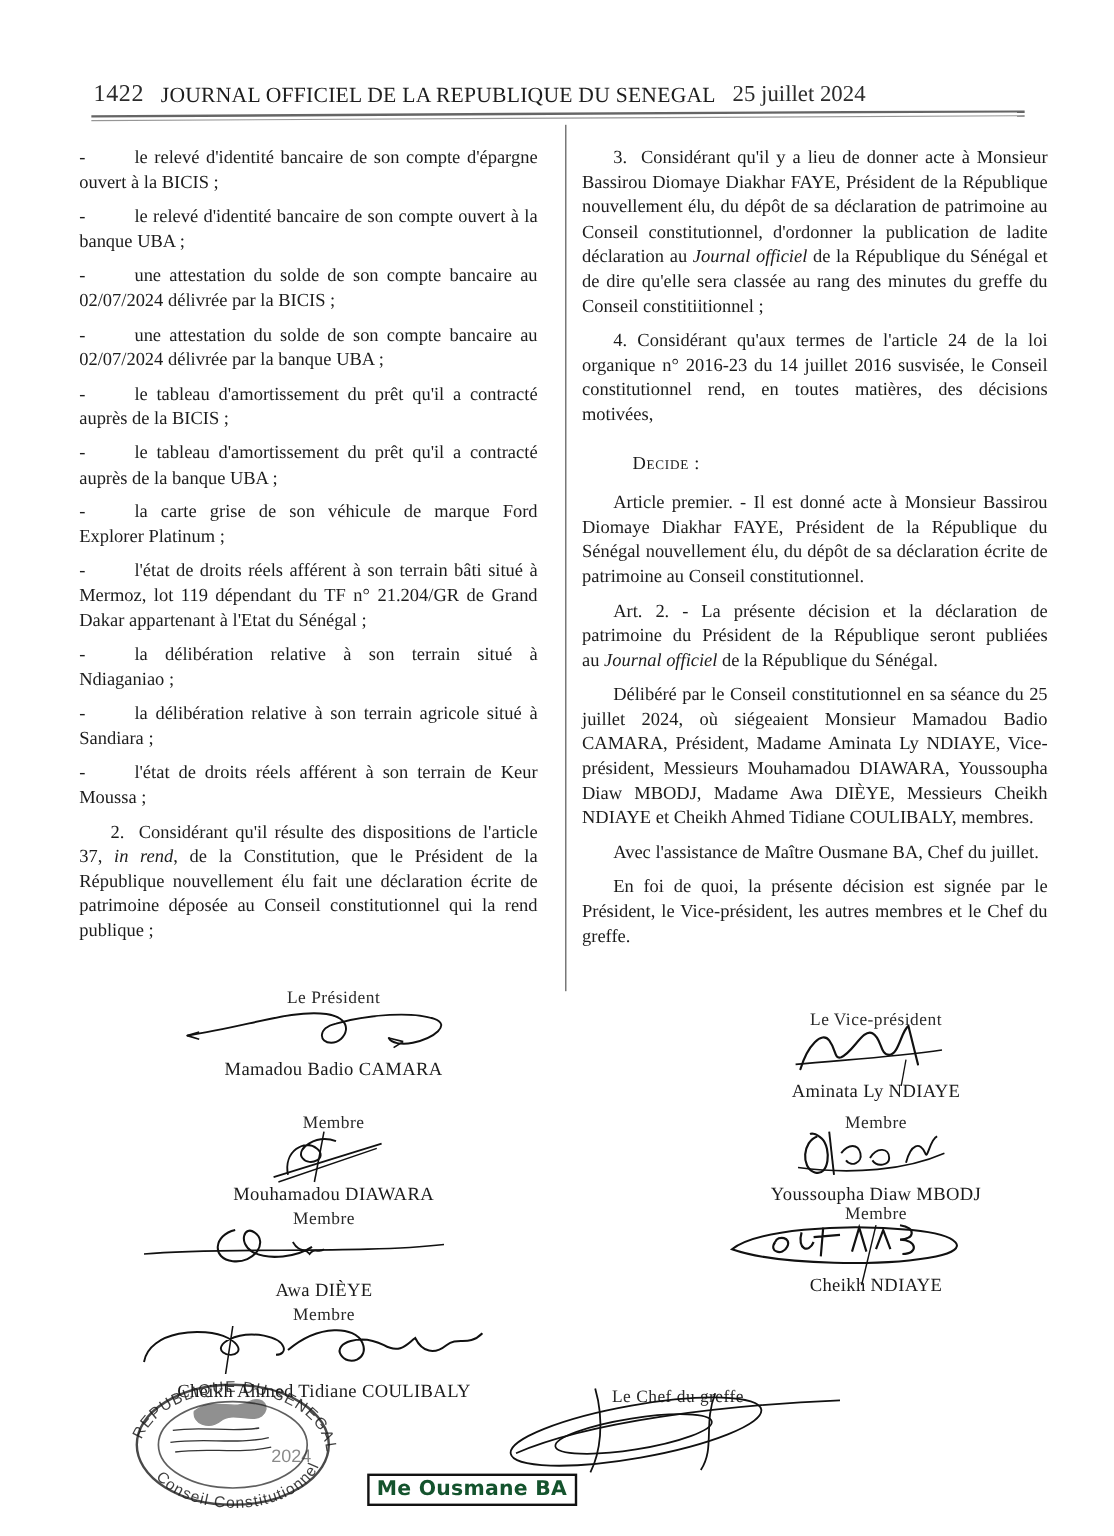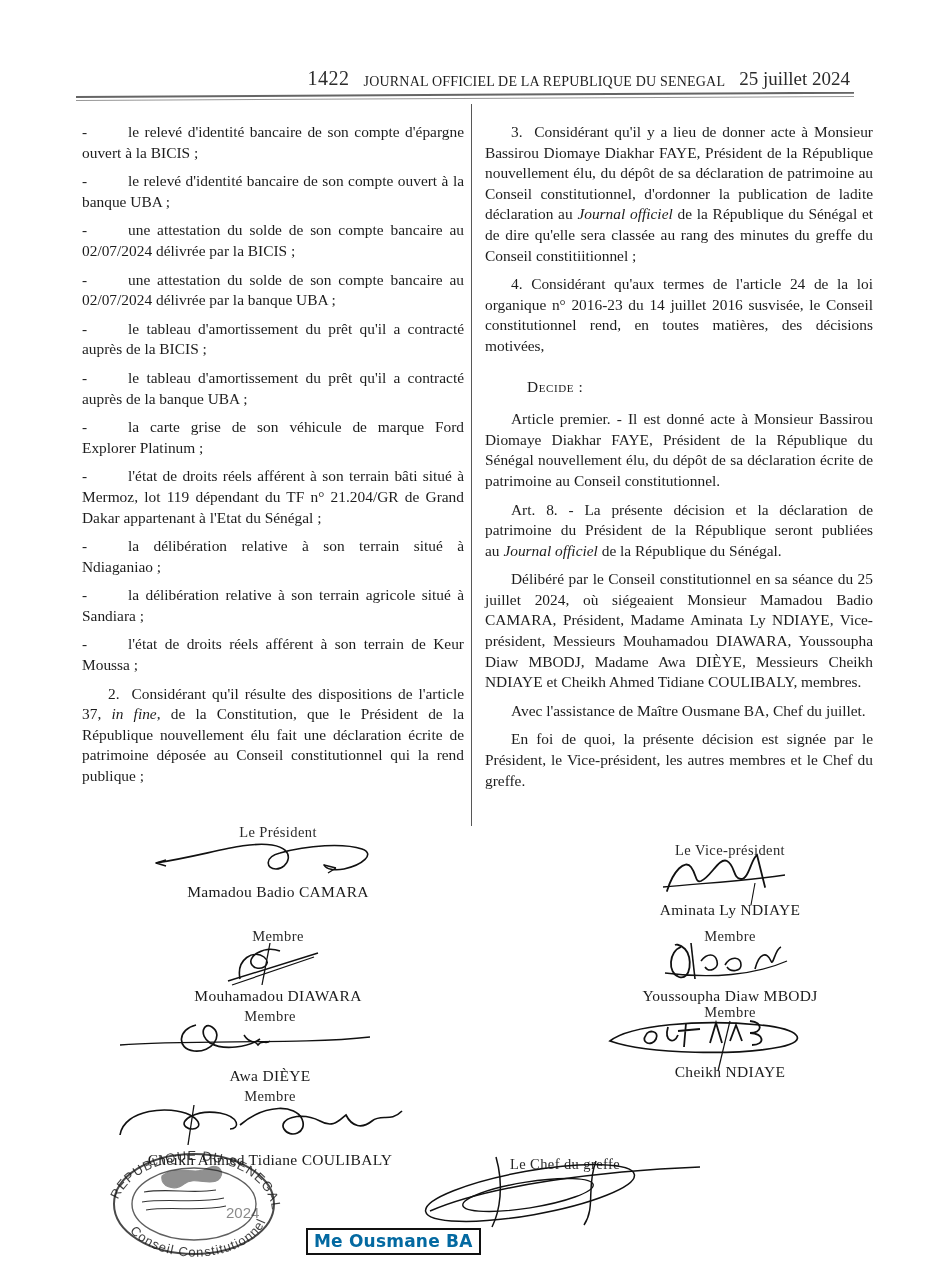"1422" .runhead { justify-content: flex-end -> flex-start }
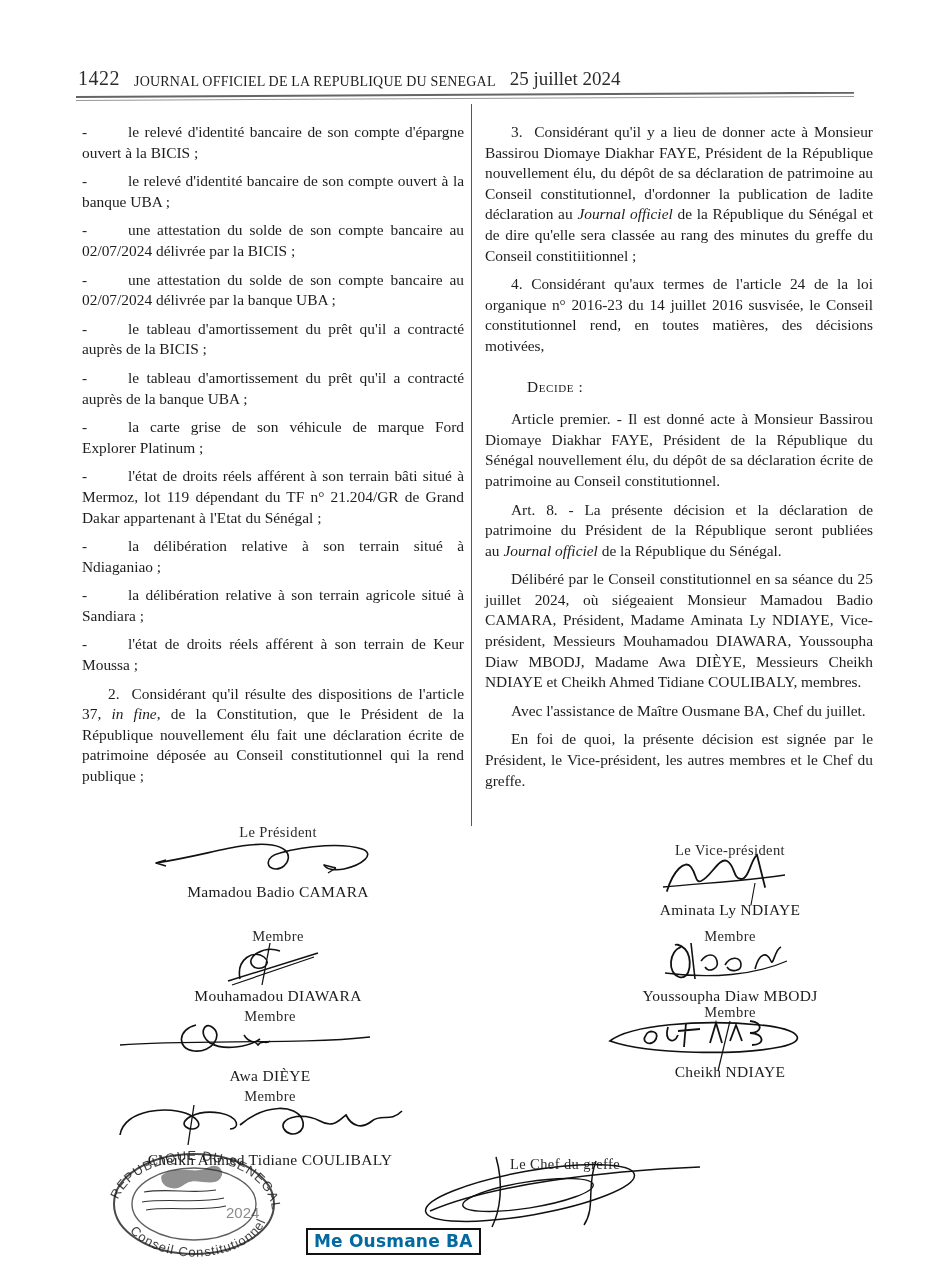"JOURNAL OFFICIEL DE LA REPUBLIQUE" .runhead .jtitle { font-size: 14px -> 18px }
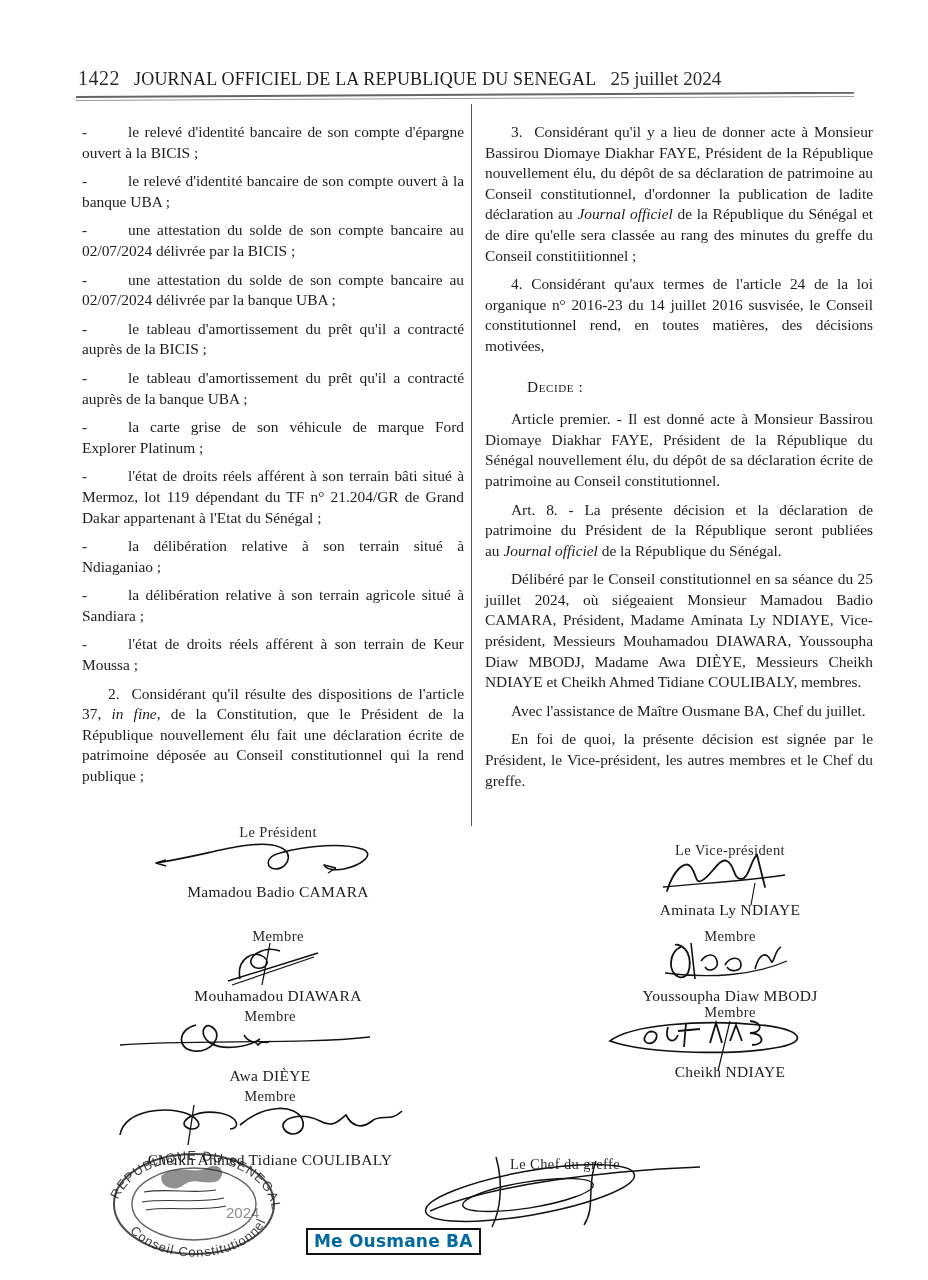"- le relevé d'identité bancaire" .col.left { left: 82px -> 66px }
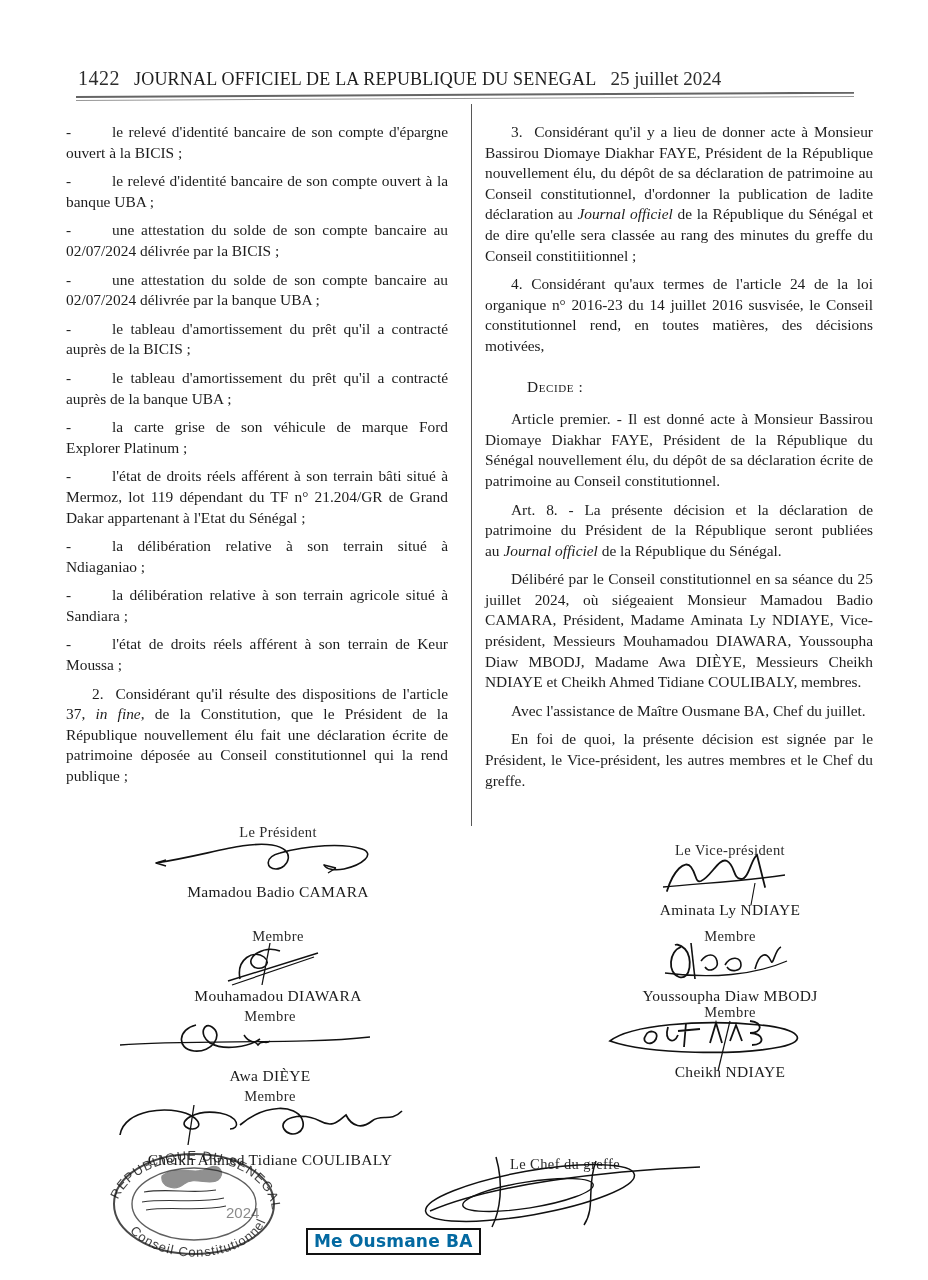"Art. 8. - La présente" span { text: 8 -> 2 }
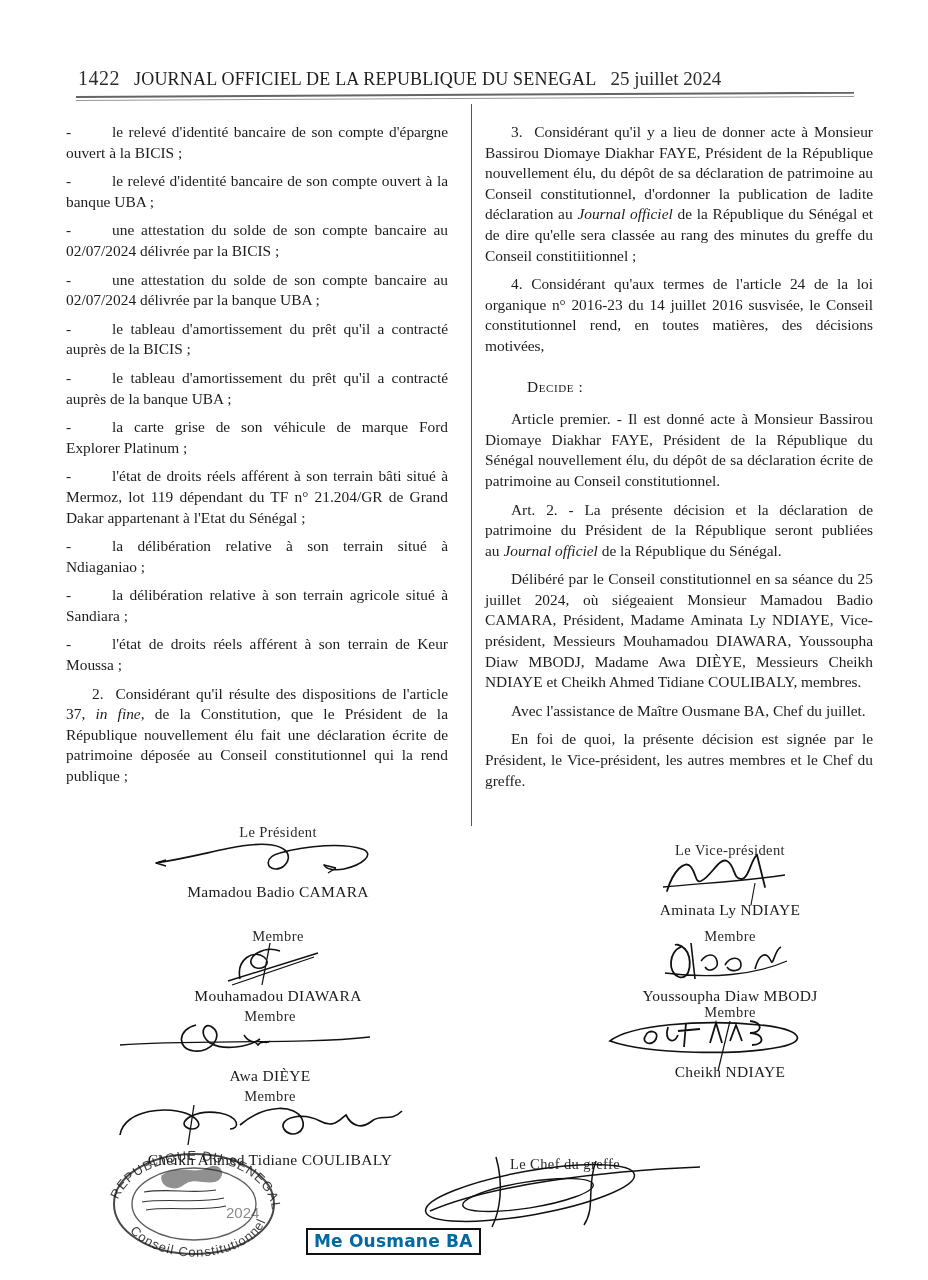"in fine" em { text: fine -> rend }
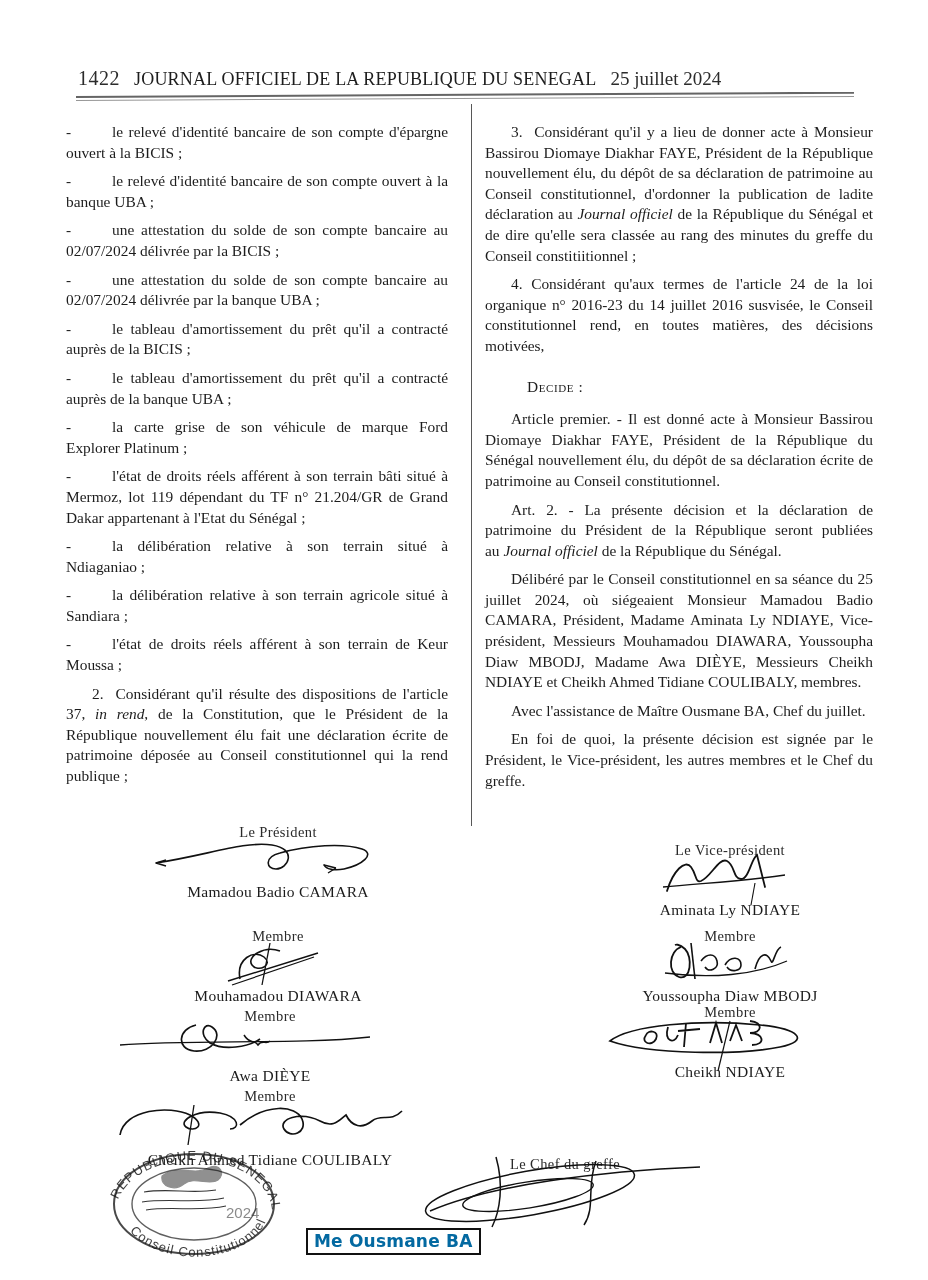"Me Ousmane BA" .hwbox { color: #0369a1 -> #14532d }
